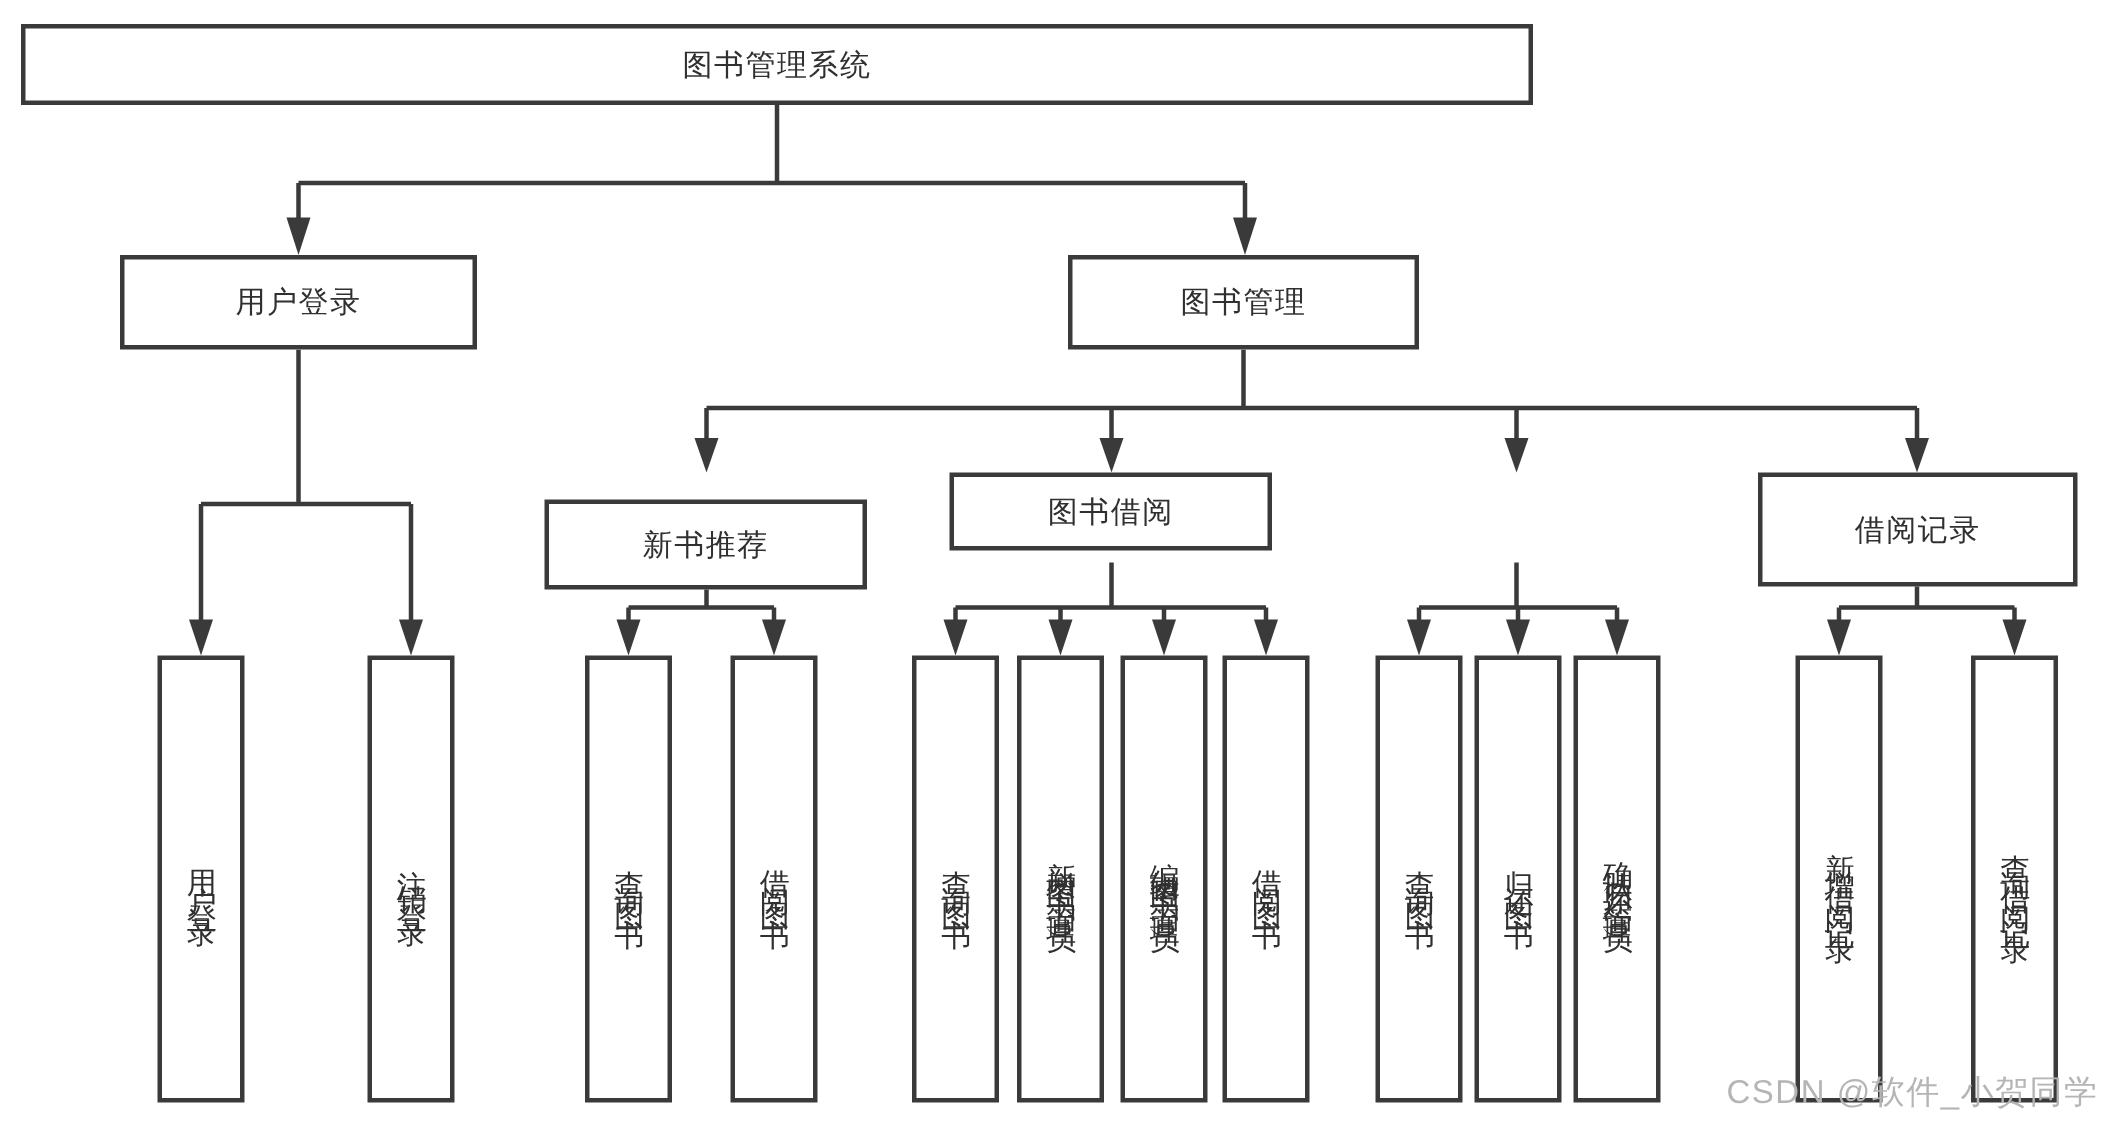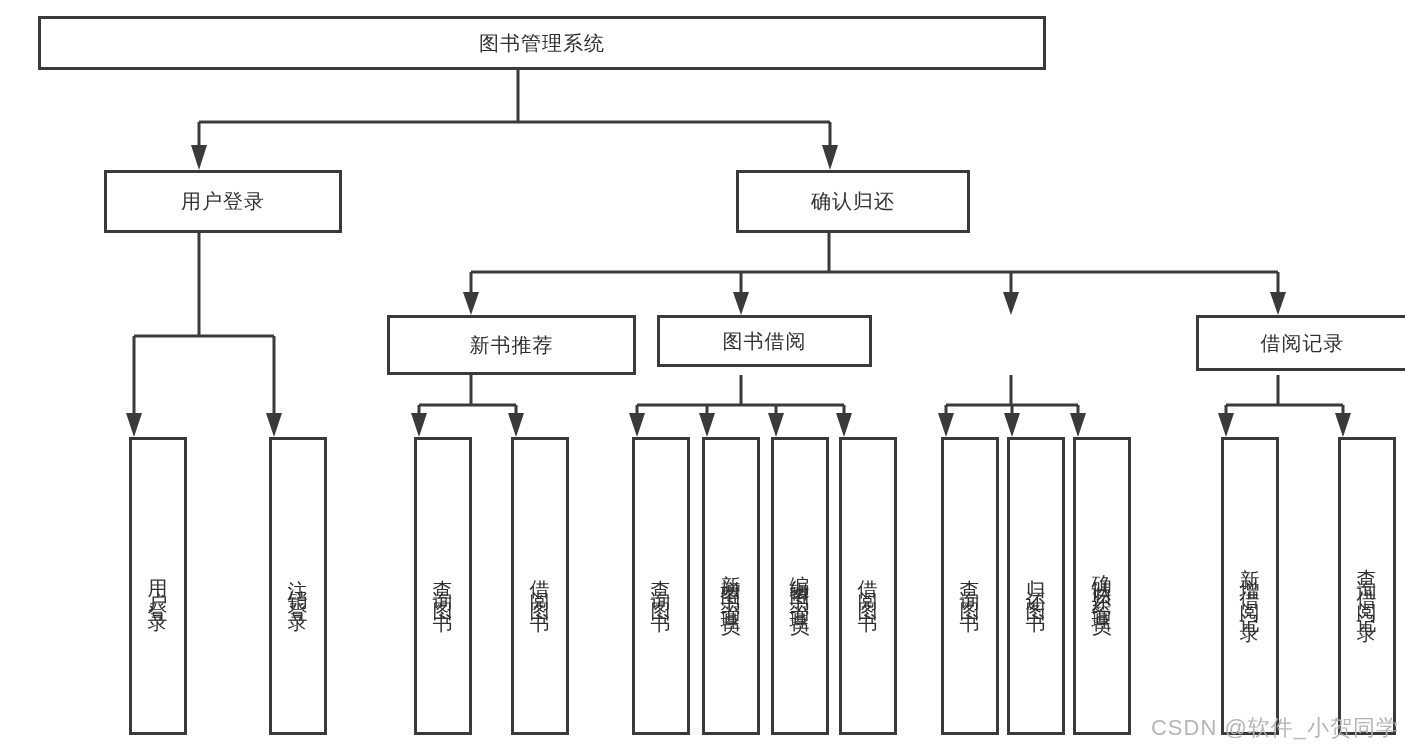"图书管理系统" .box { margin-left: 24px -> none }
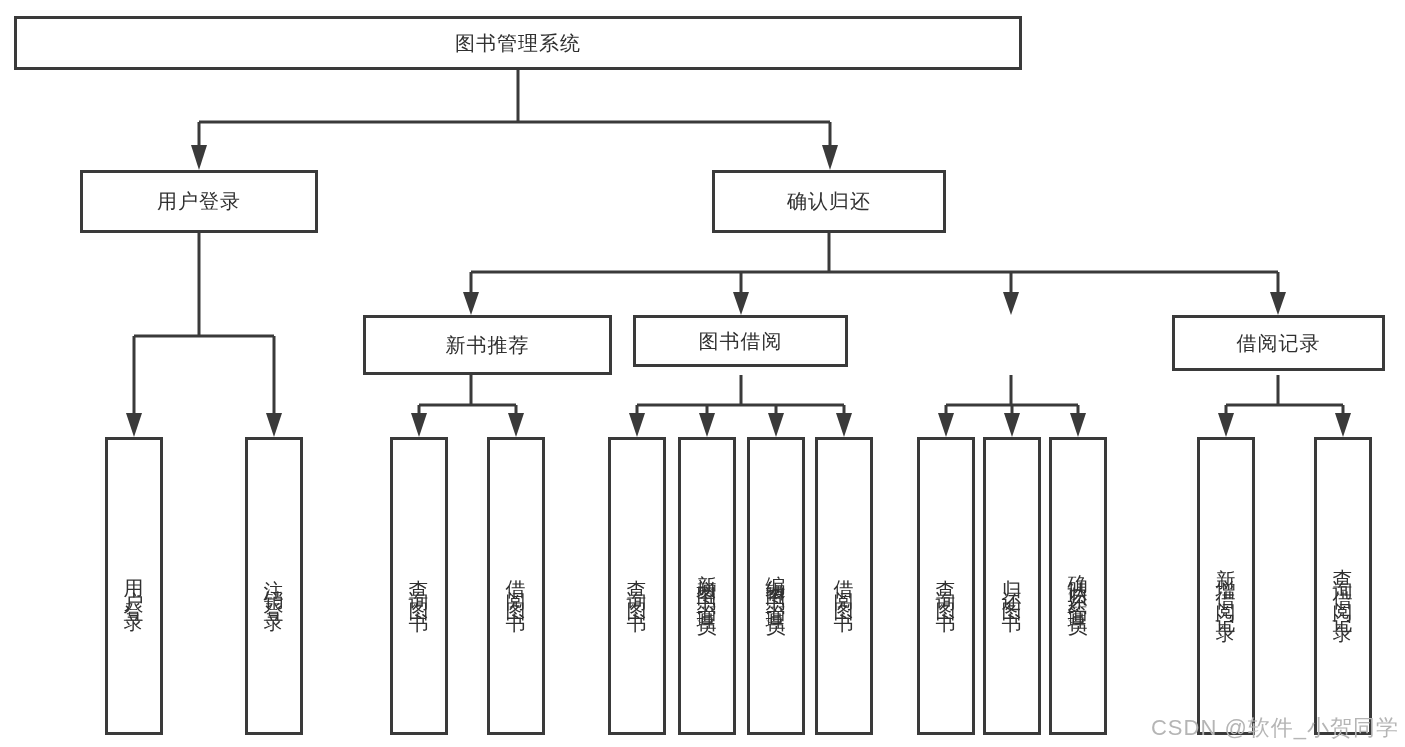"确认归还" span { text: 确认归还 -> 图书管理 }
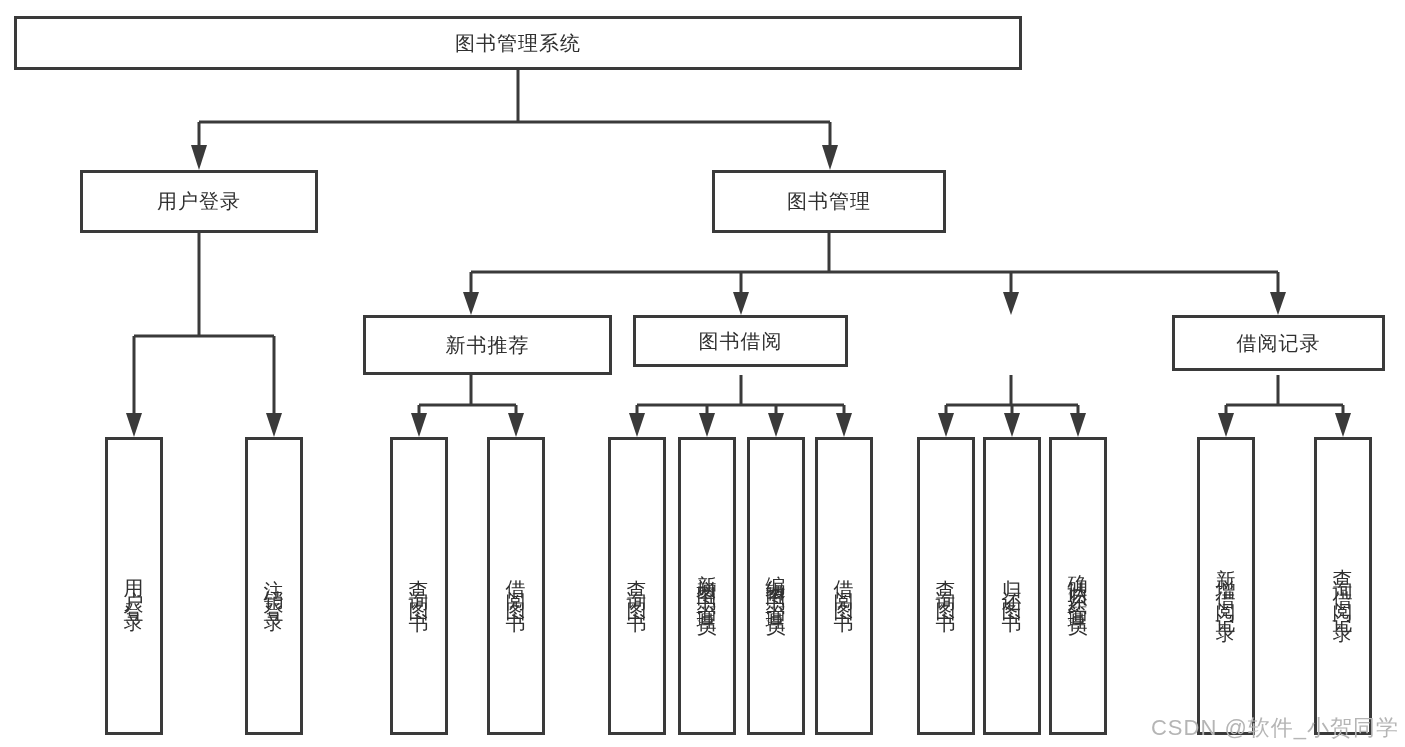"新书推荐" div.box { top: 315px -> 333px; width: 249px -> 215px }
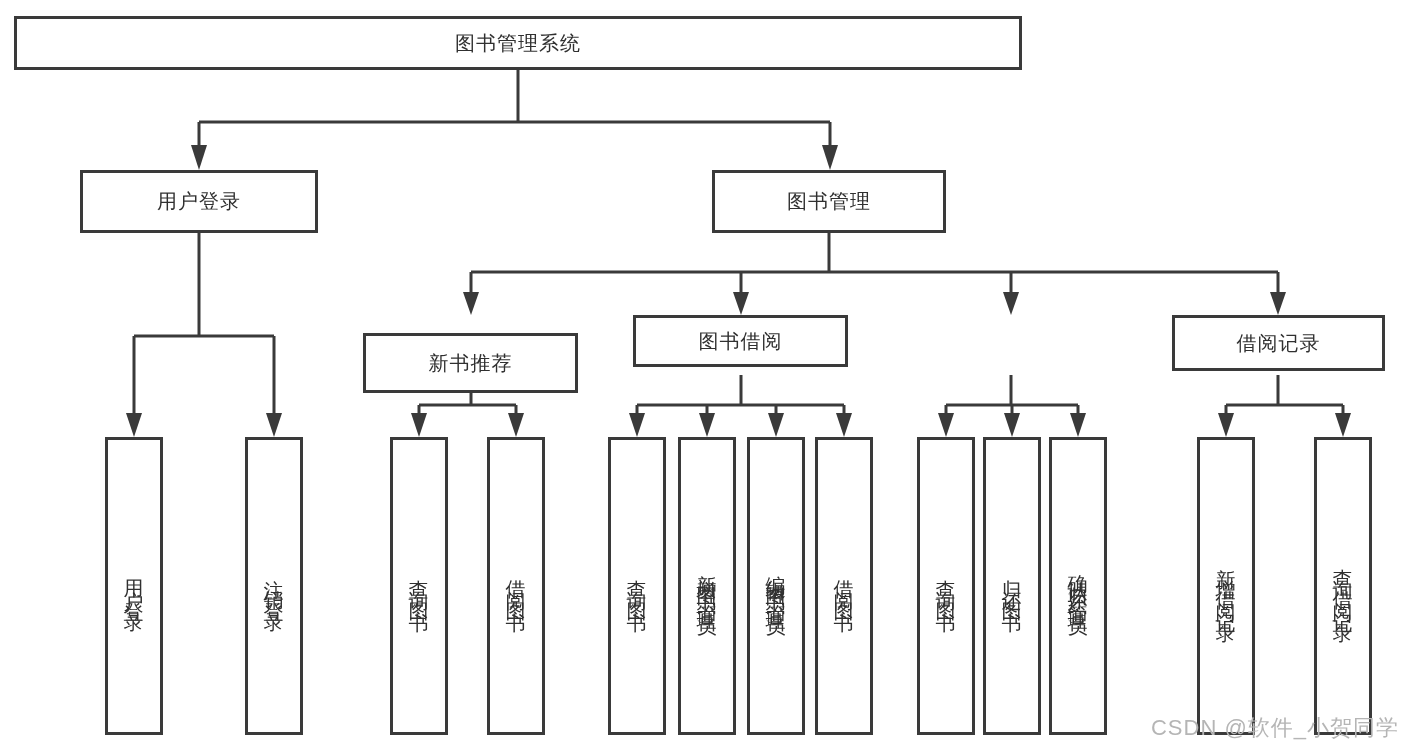"借阅记录" div.box { height: 56px -> 76px }
